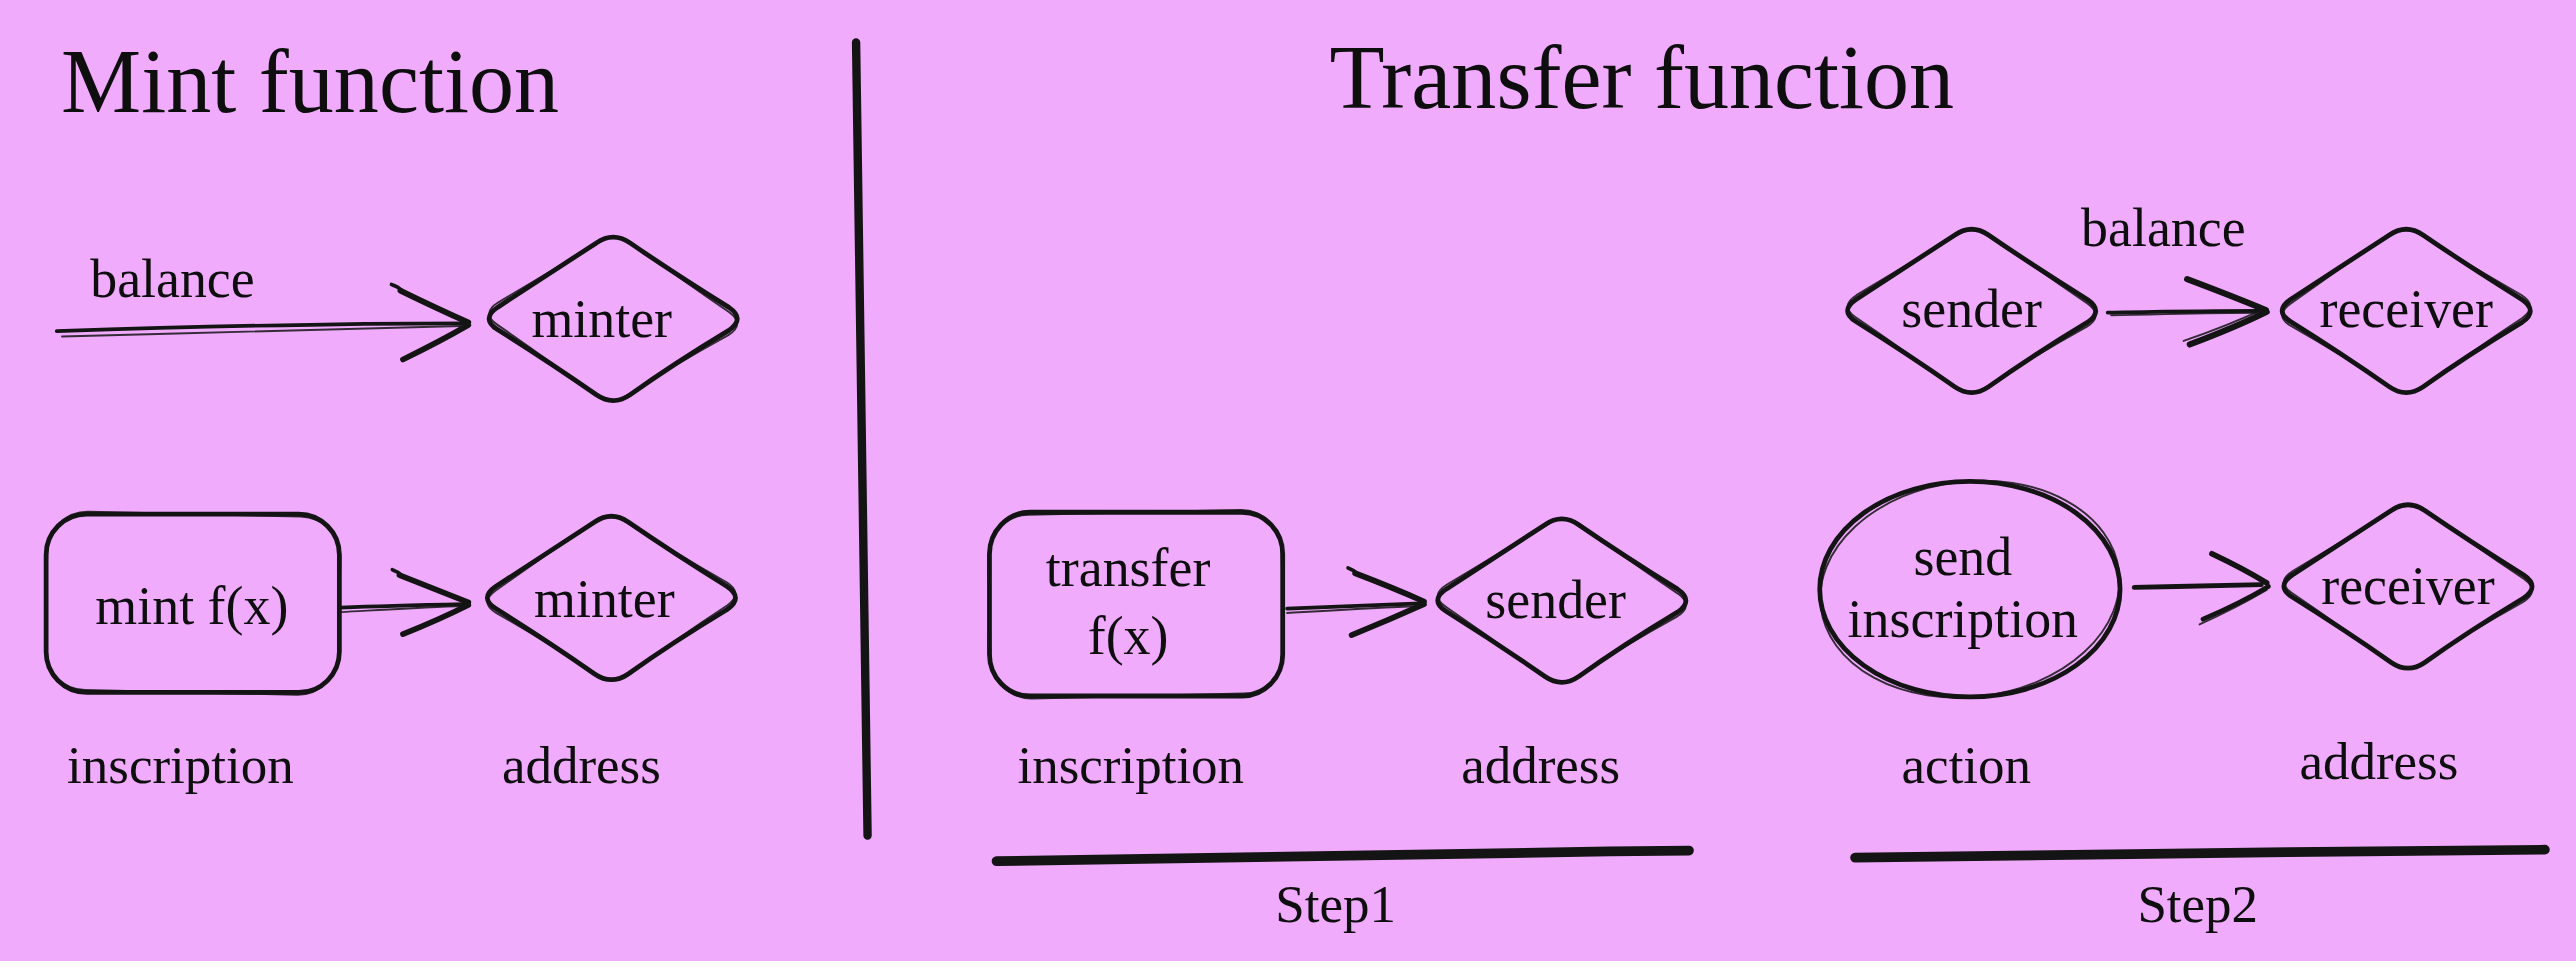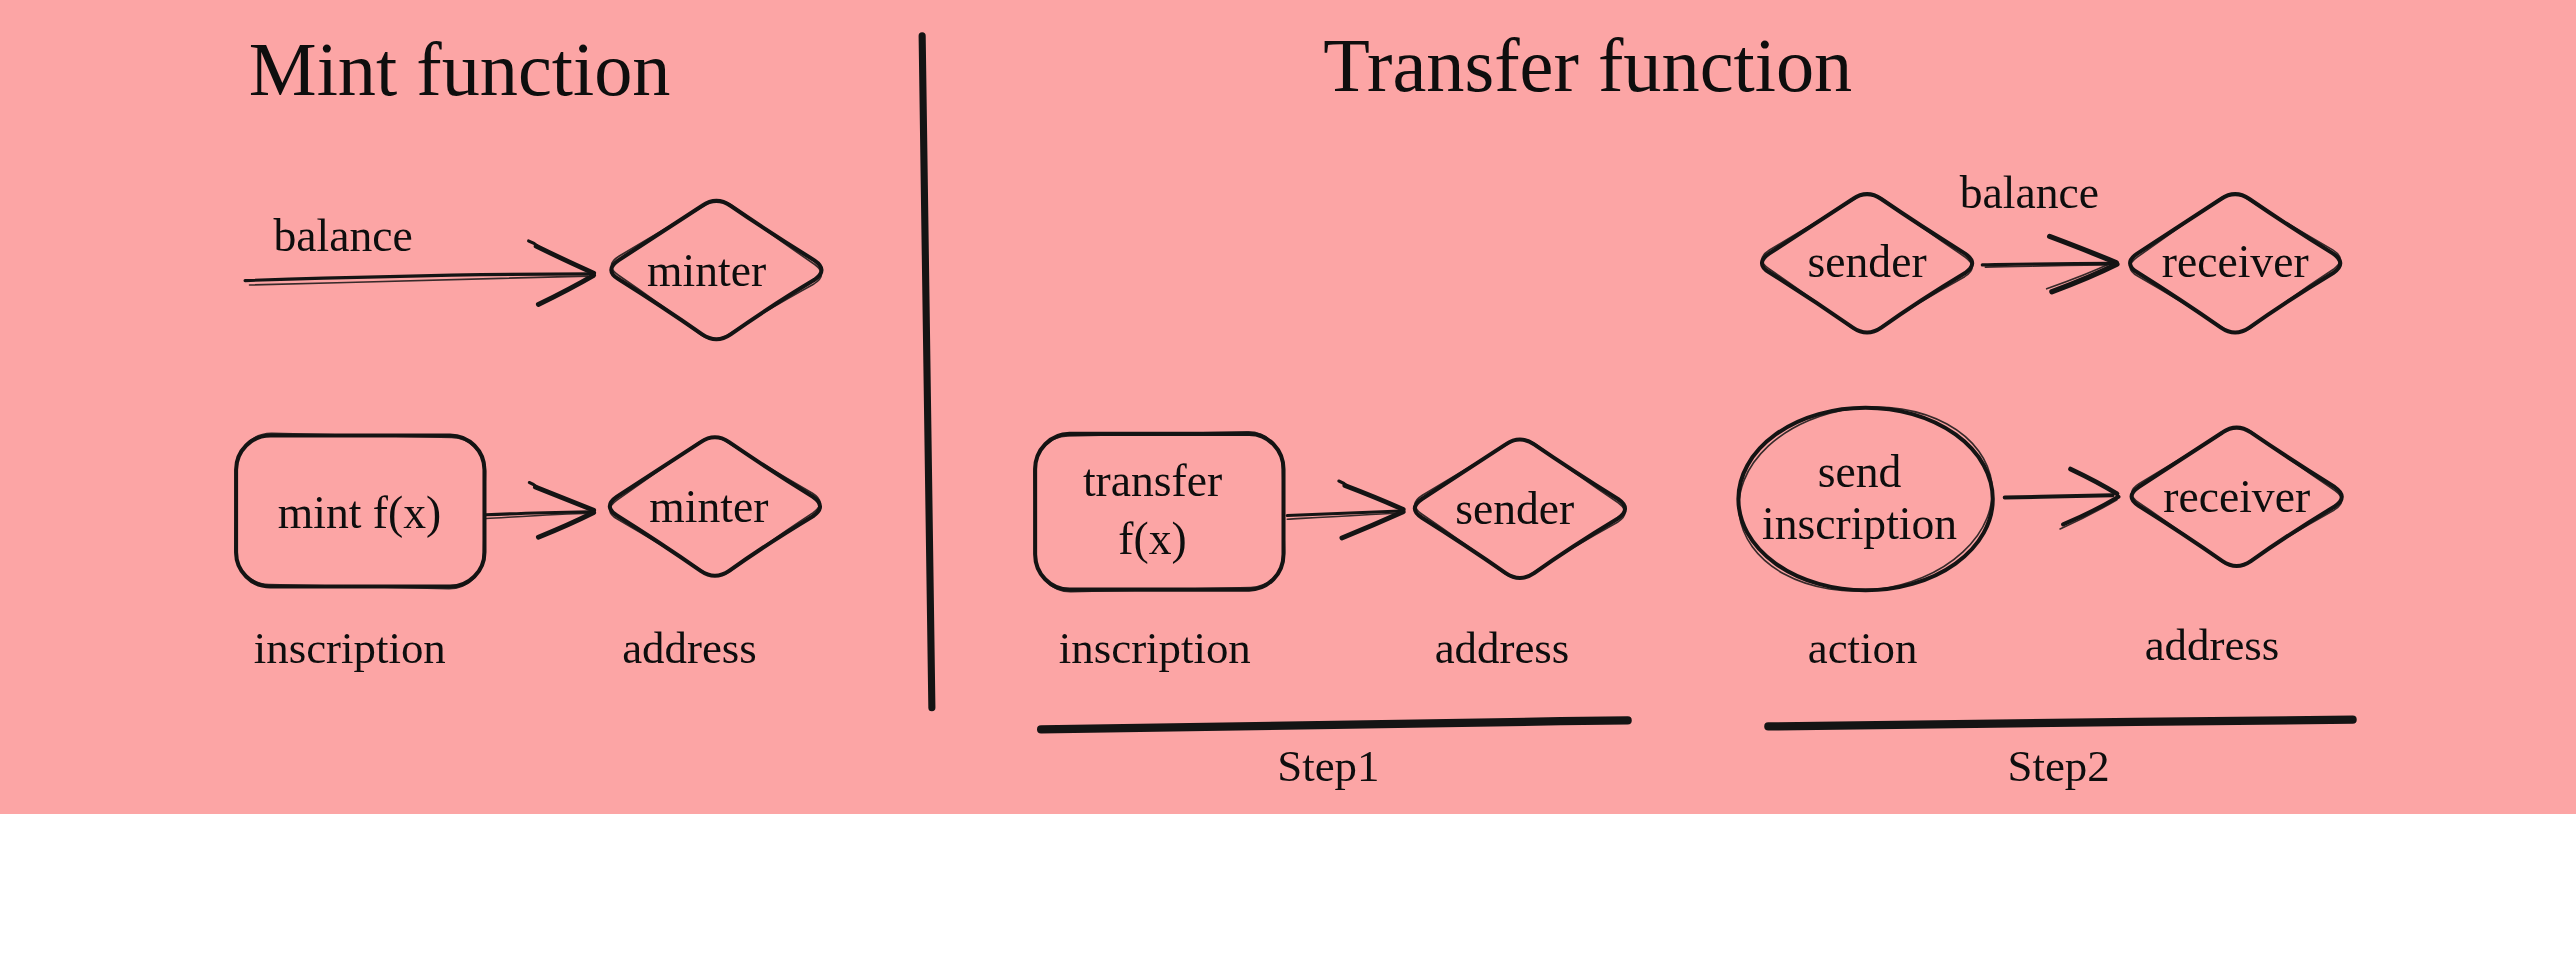"Mint function" .canvas { background: #fca5a5 -> #f0abfc; height: 814px -> 961px }
